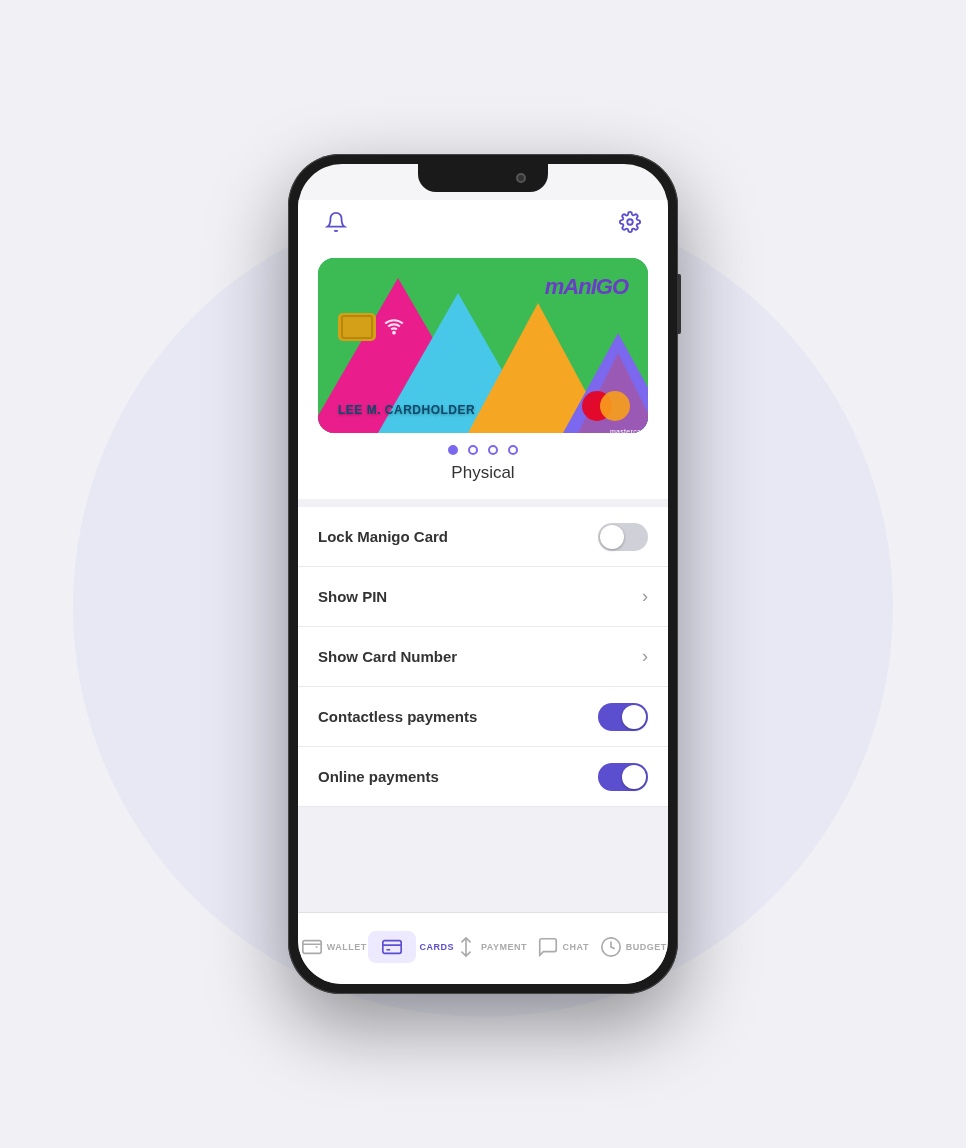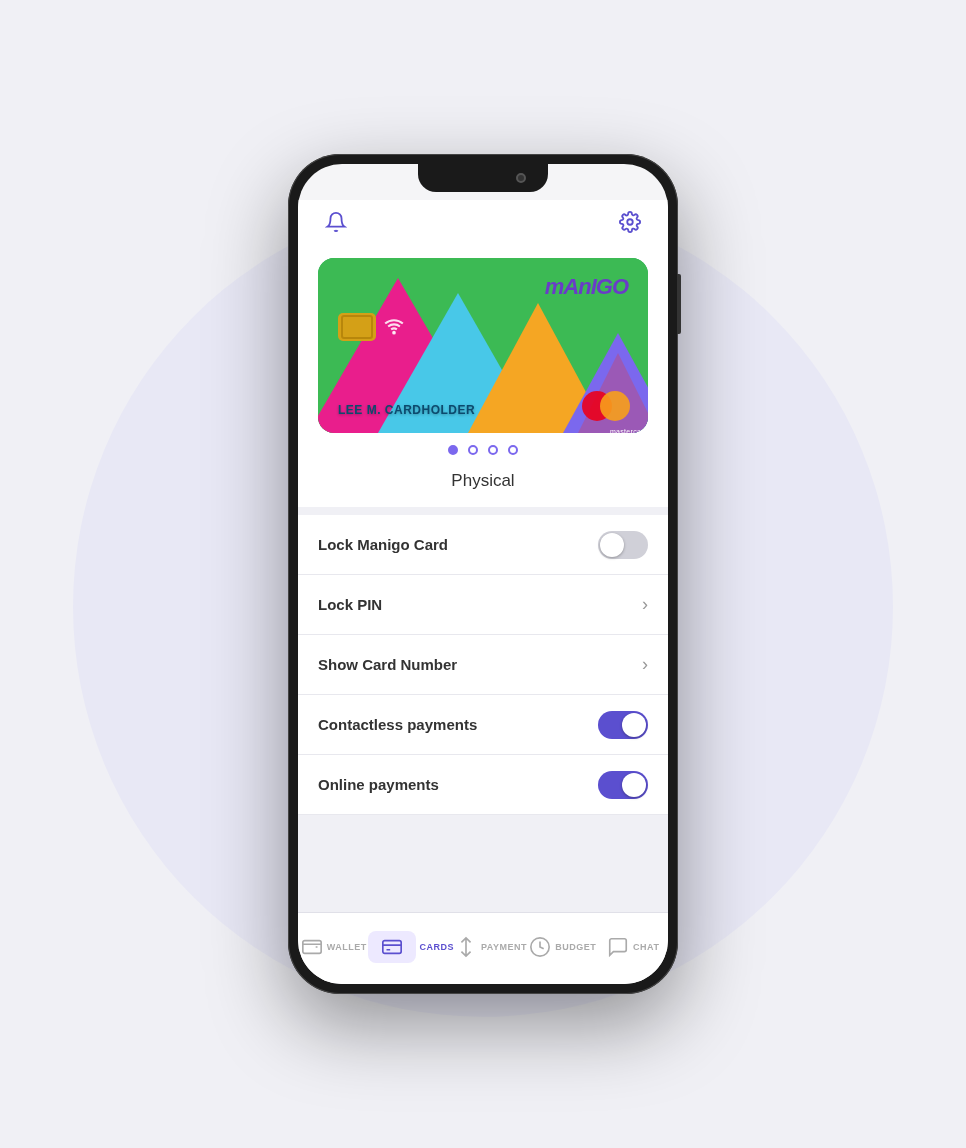"Physical" .card-type-label { margin-top: 16px -> 8px }
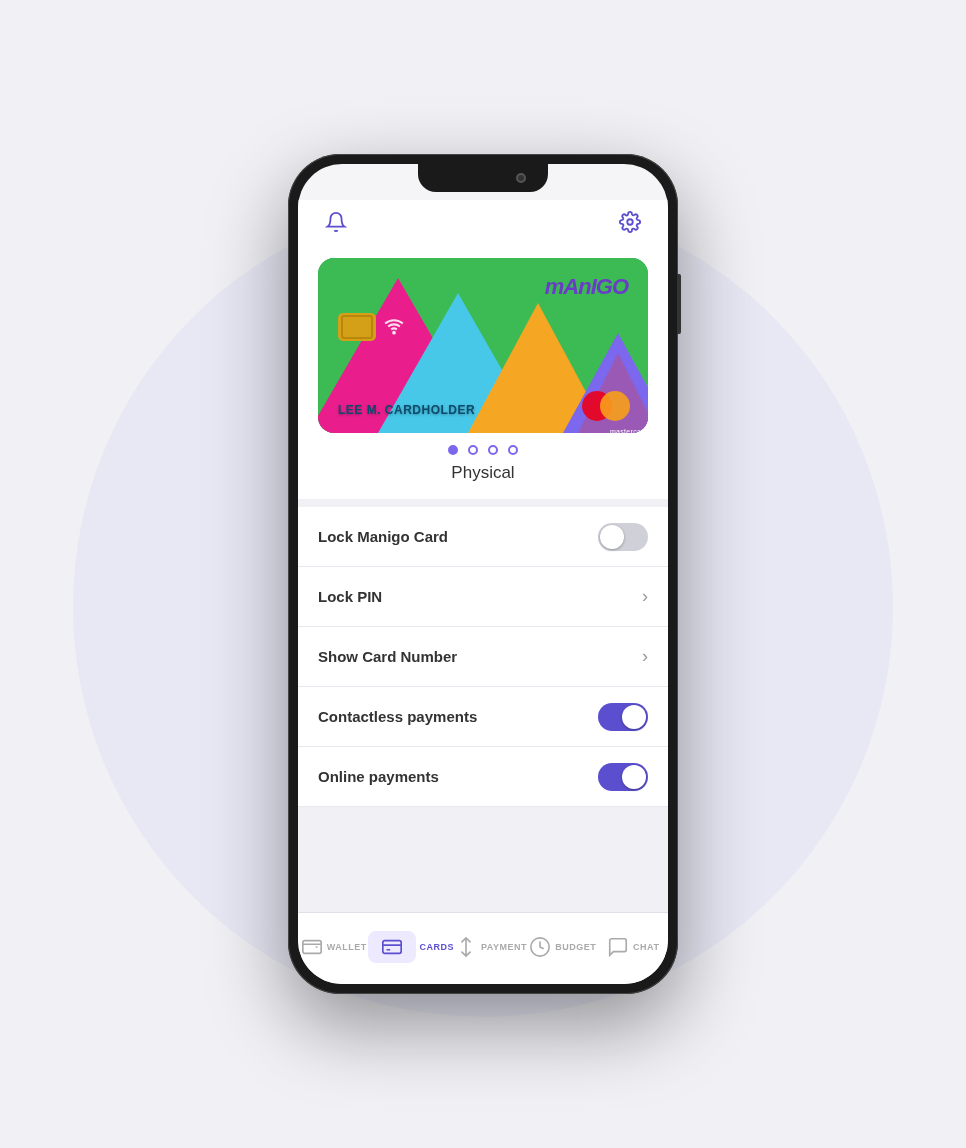"Lock PIN" span.menu-item-label { text: Lock -> Show }
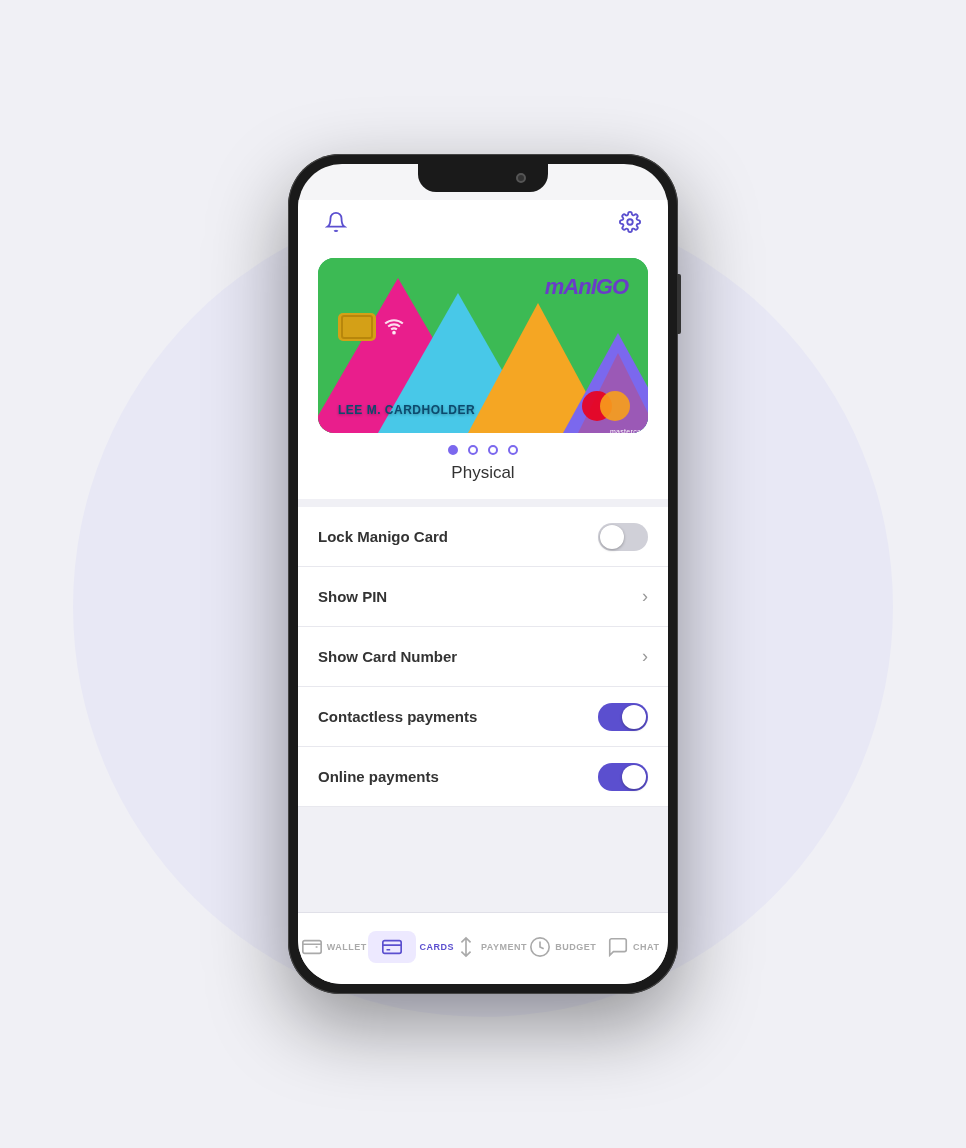"BUDGET" div.nav-item { order: before "CHAT" -> after "CHAT" }
